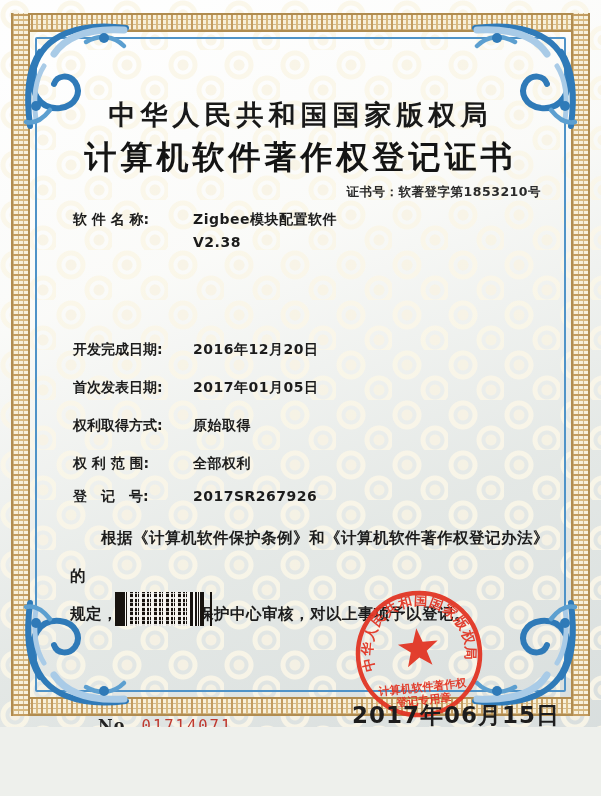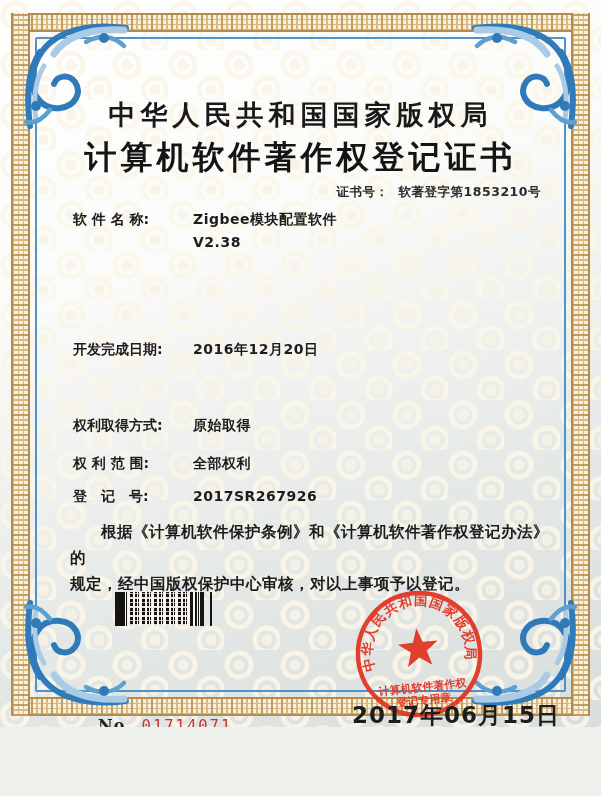"证书号：" .certno .lbl { margin-right: 10px -> 0 }
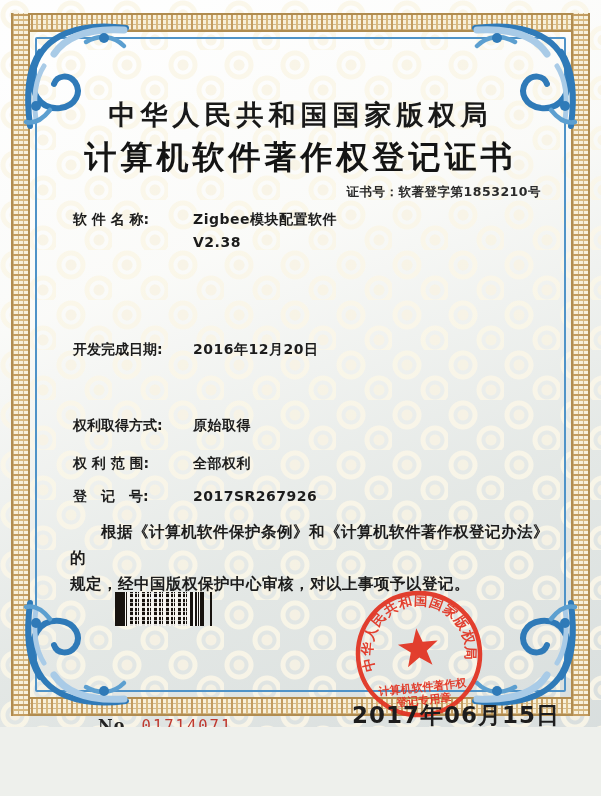"首次发表日期: 2017年01月05日" div.row { html: none -> <div> <span>首次发表日期:</span><span>2017年01月05日</span> </div> }
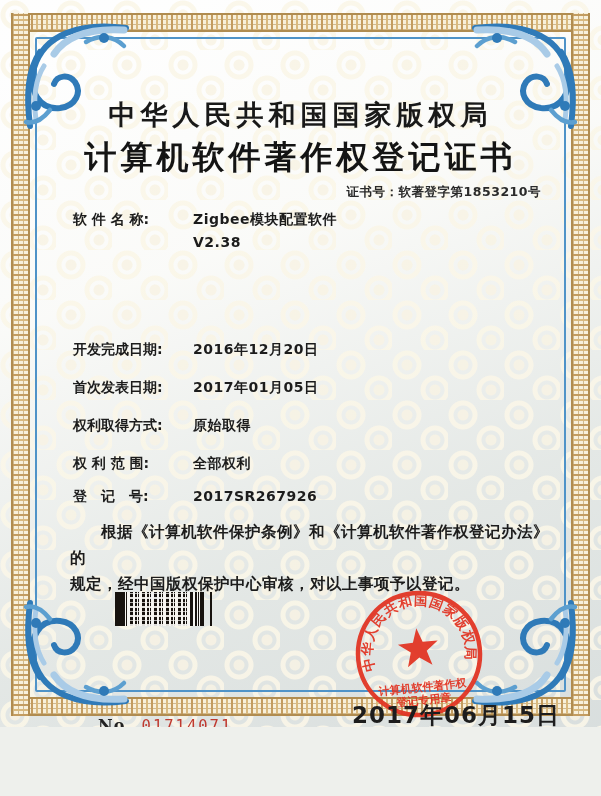"根据《计算机软件保护条例》和《计算机软件著作权登记办法》的" .statement { line-height: 26px -> 38px }
